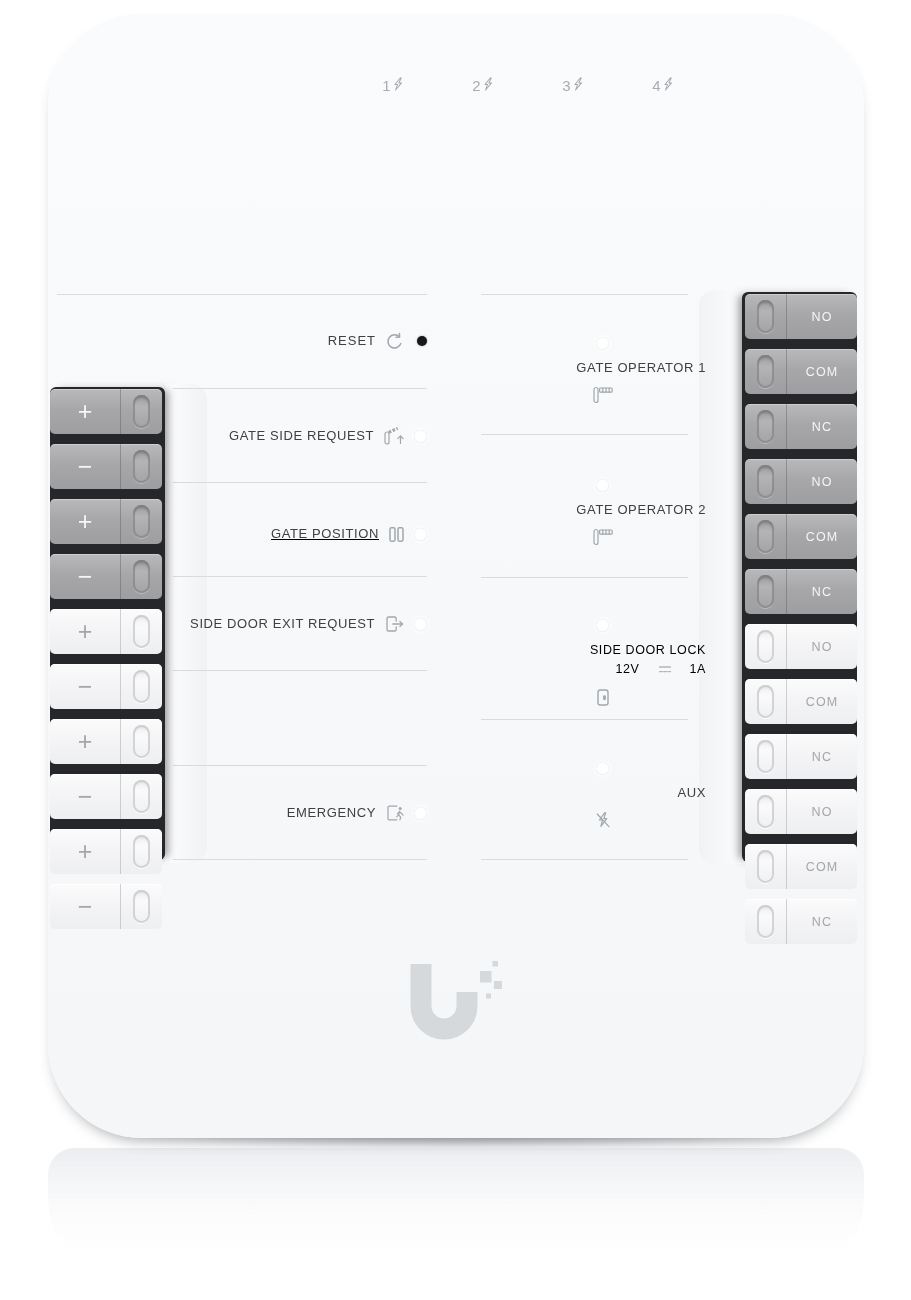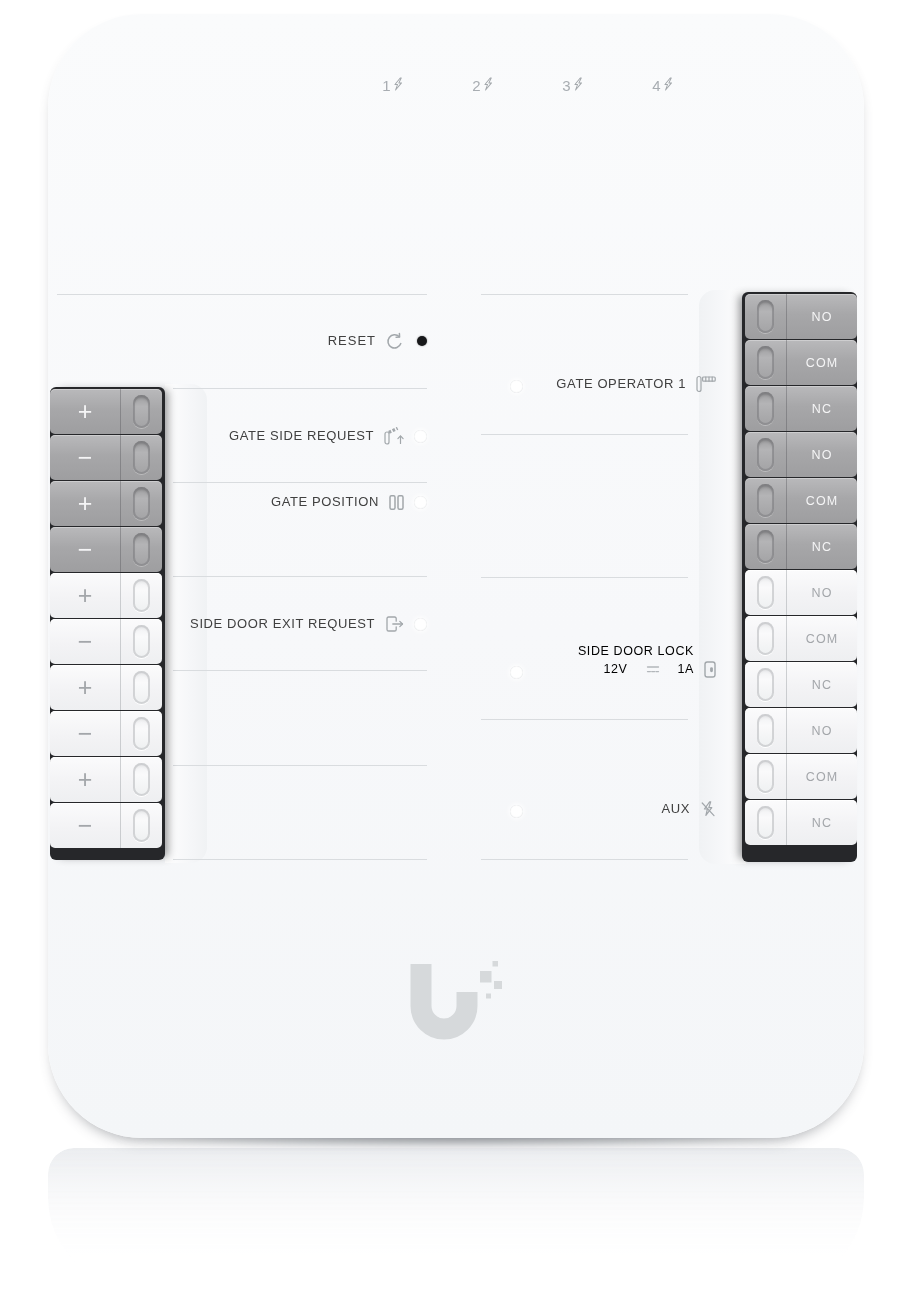"NO" .tstack { gap: 1px -> 10px }
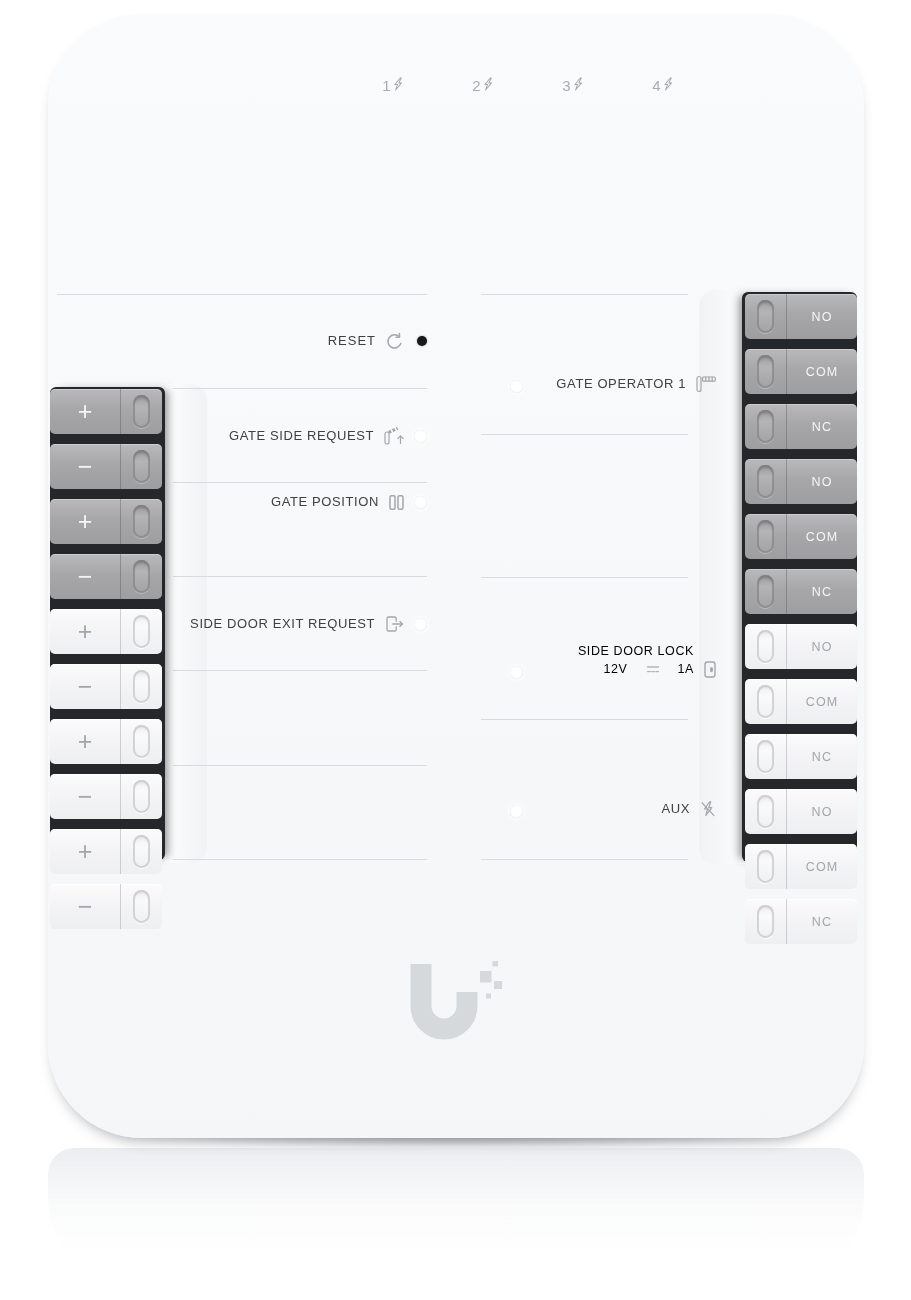"GATE OPERATOR 1" .row-r { align-items: flex-end -> center; flex-direction: none -> column; left: 510px -> 499px }
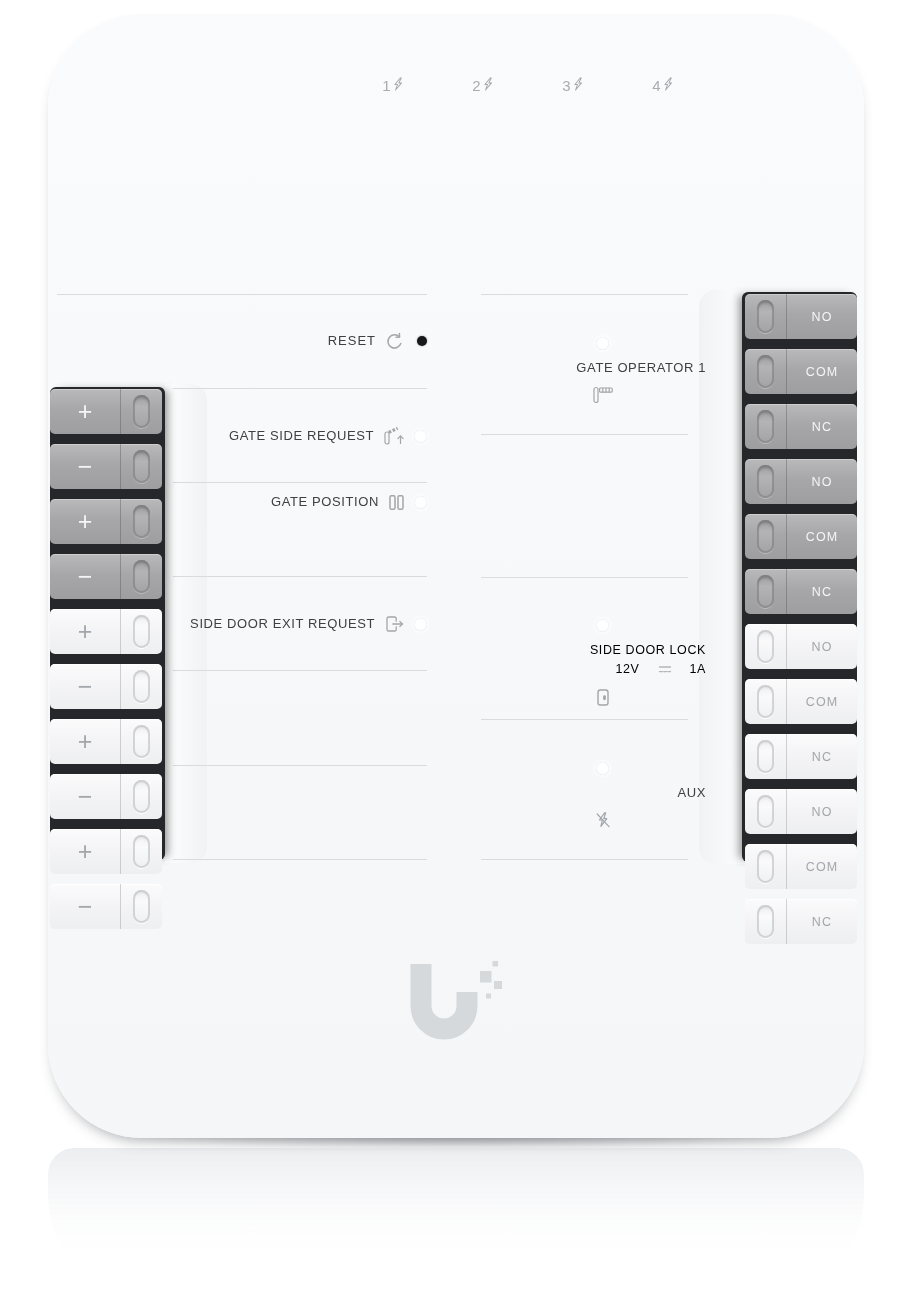"GATE OPERATOR 2" div.row-r { html: none -> <div> <div></div> <span>GATE OPERATOR 2</span> <svg> <rect></rect> <rect></rect> <line></line> <line></line> <line></line> </svg> </div> }
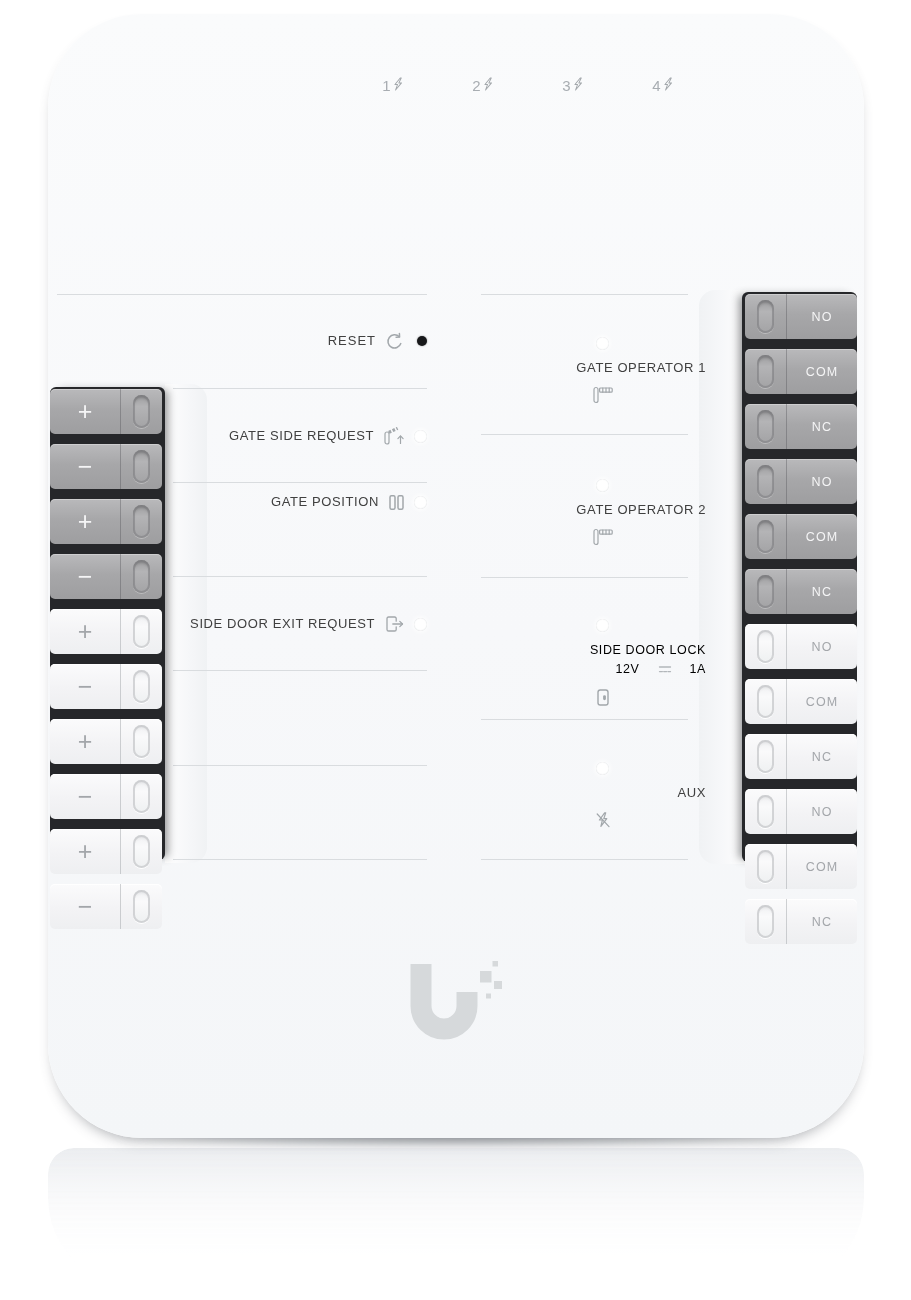"GATE POSITION" div.row-l { text-decoration: none -> underline; top: 474px -> 506px }
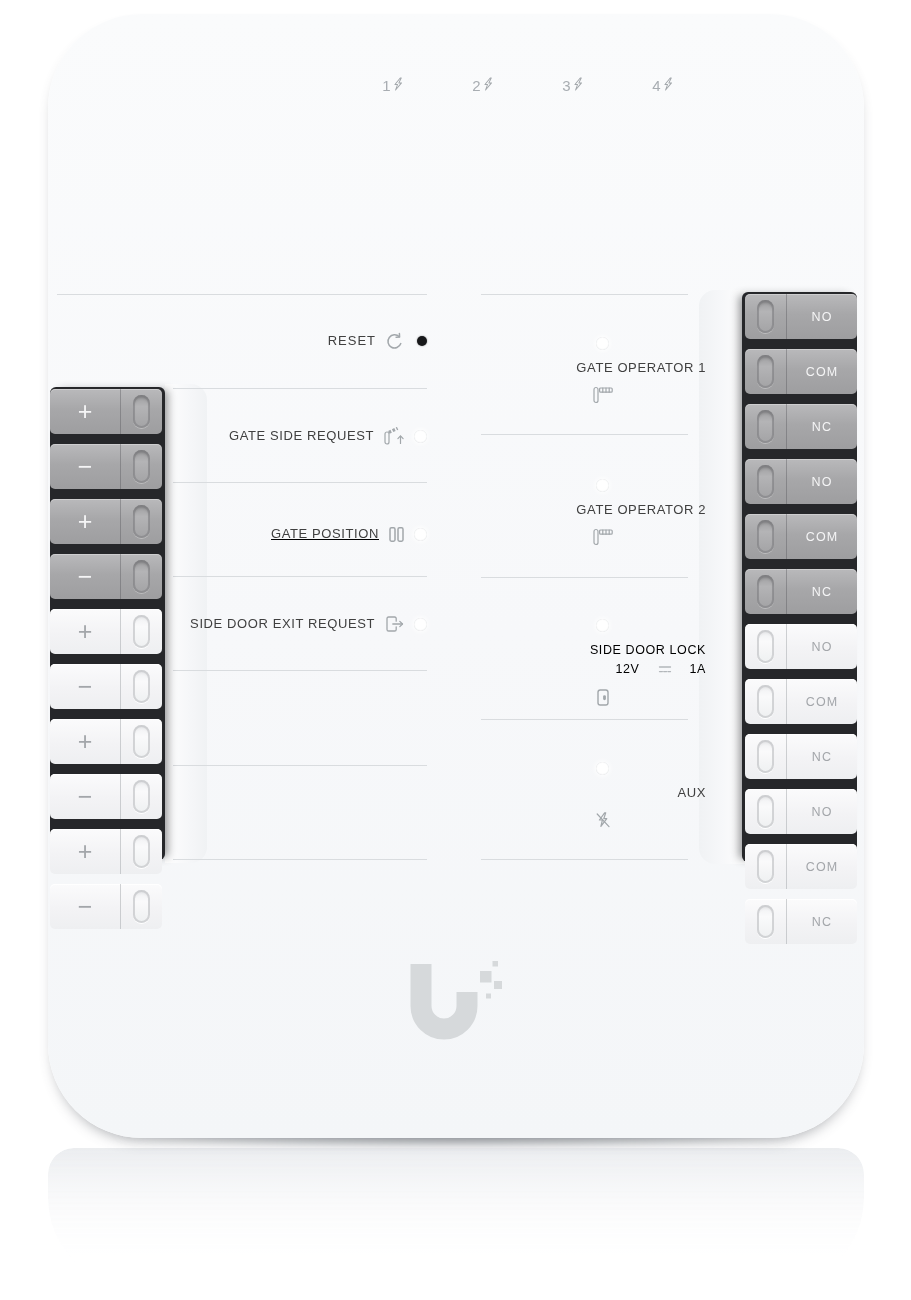"EMERGENCY" div.row-l { html: none -> <div> <span>EMERGENCY</span> <svg> <path></path> <circle></circle> <path></path> <path></path> <path></path> </svg> <div></div> </div> }
